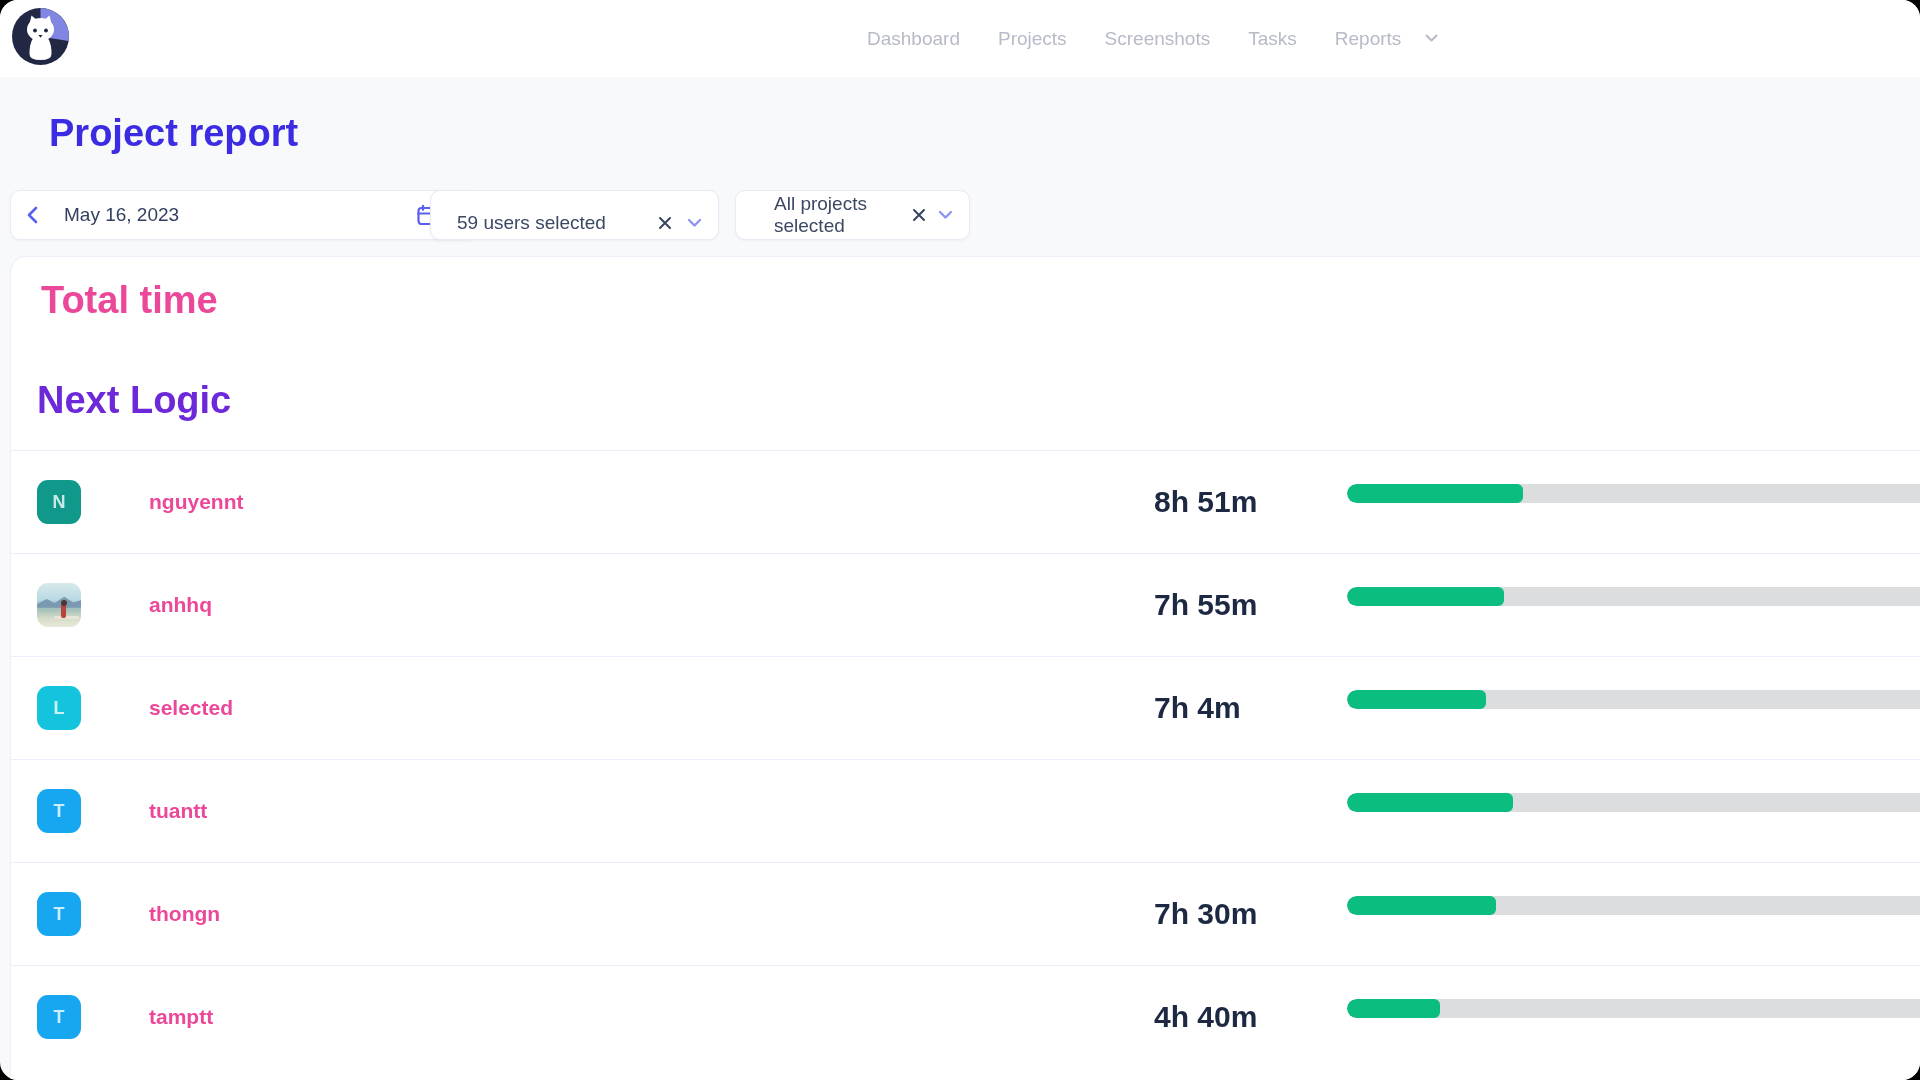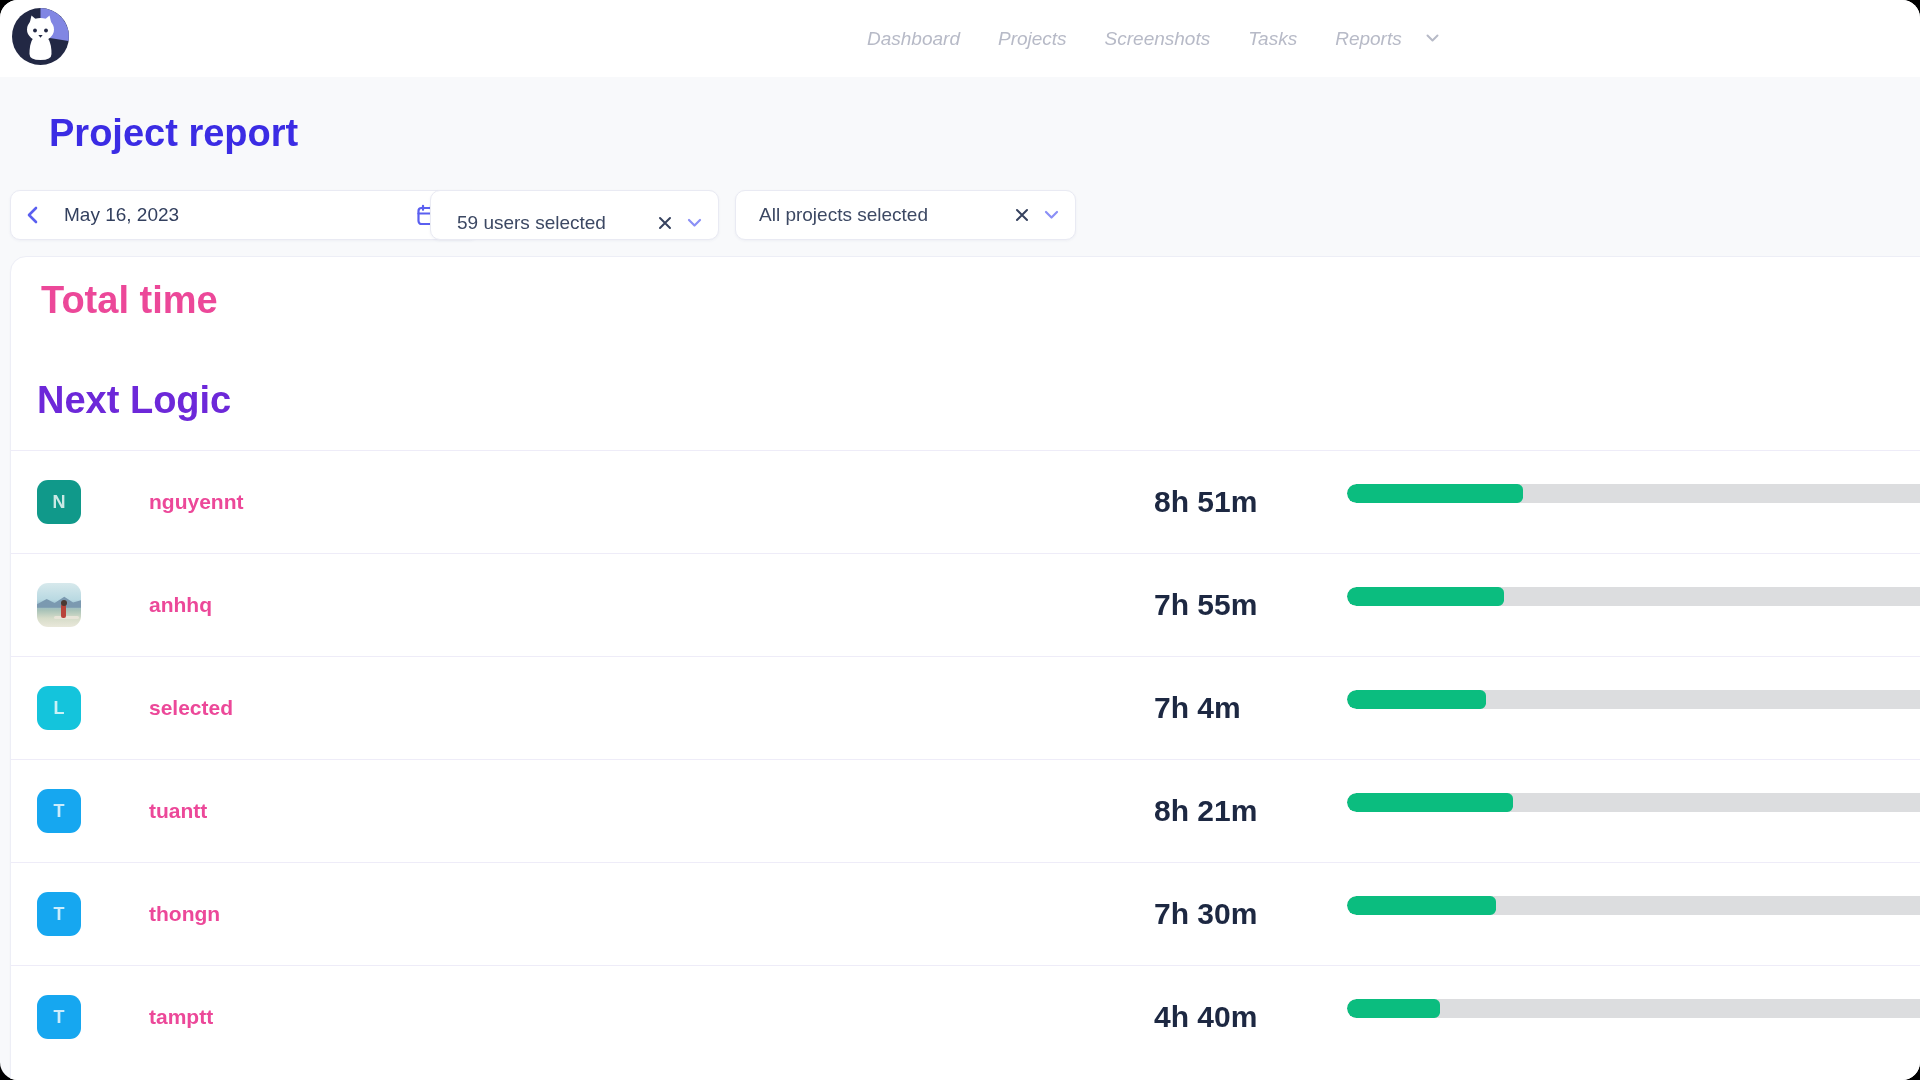"Dashboard" .navbar { font-style: italic -> none }
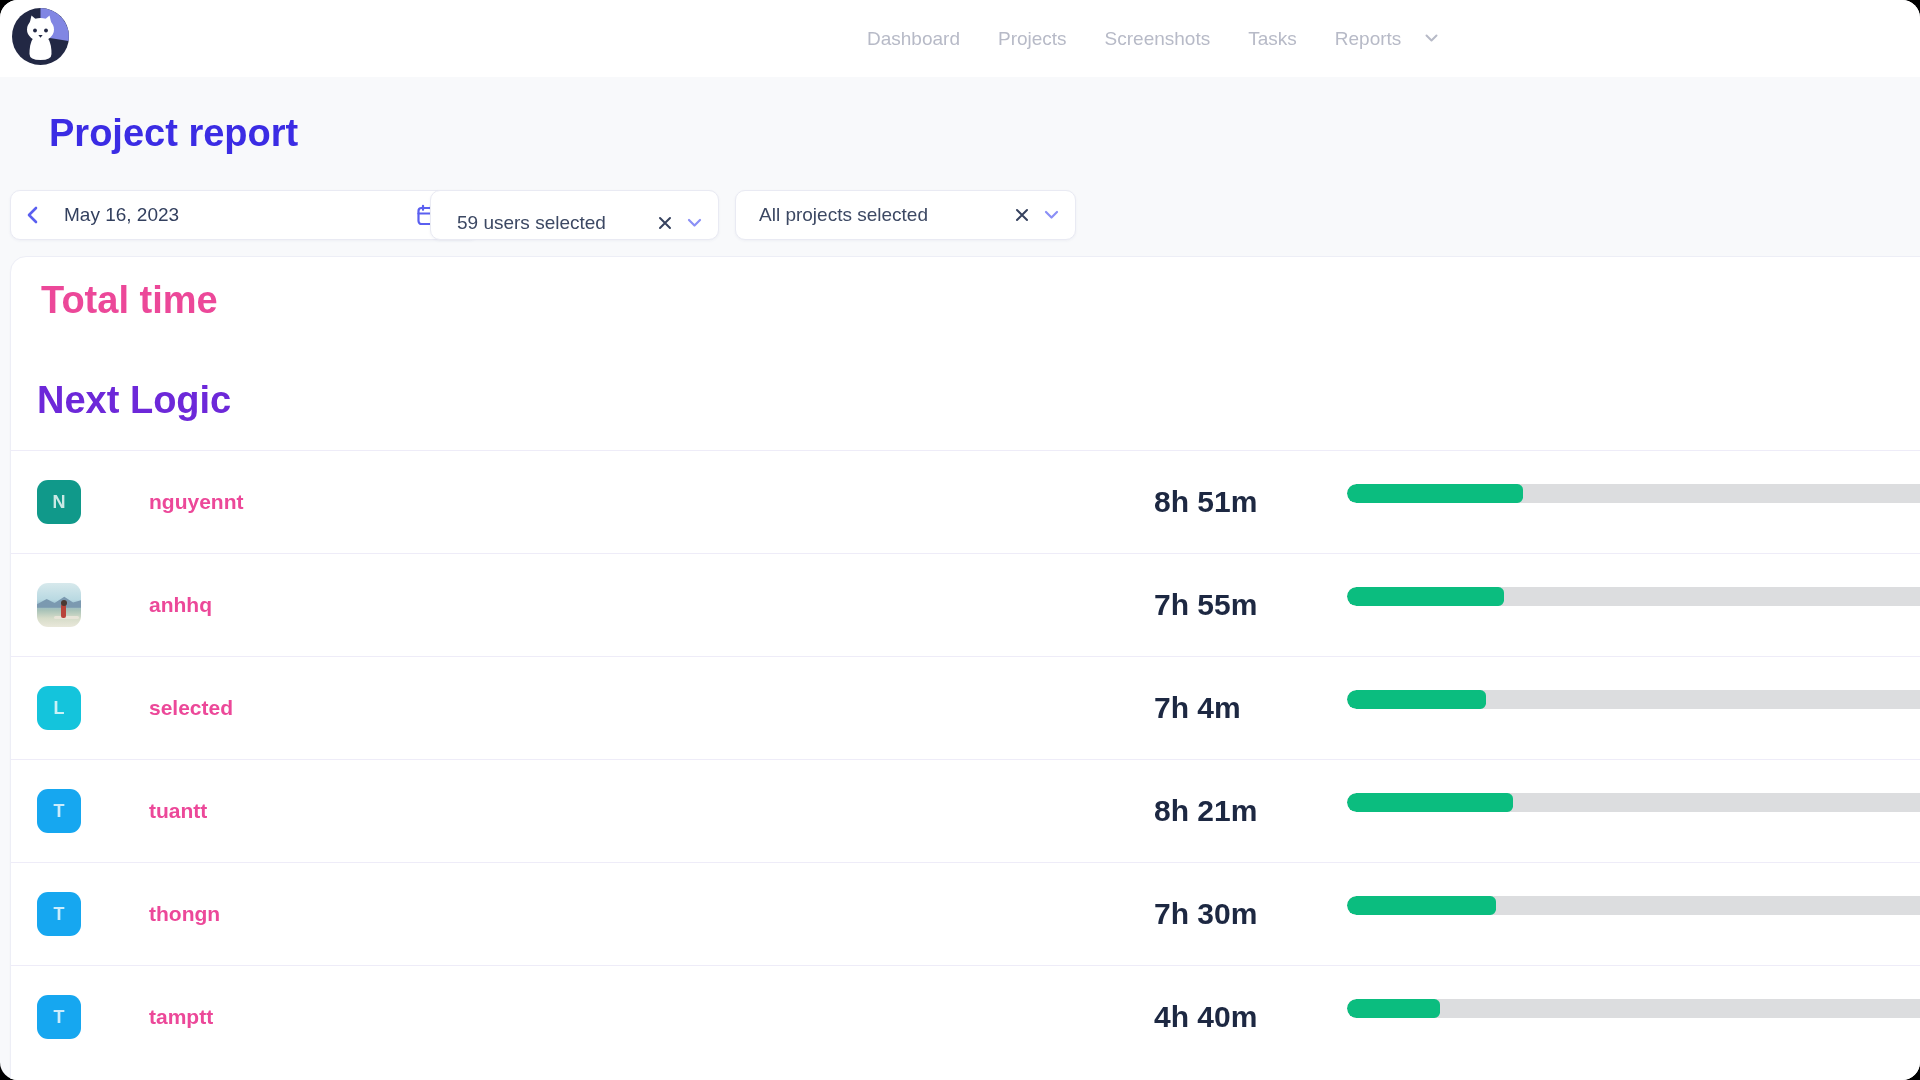"All projects selected" .f-projects { padding: 0 16px 0 23px -> 0 16px 0 38px; width: 341px -> 235px }
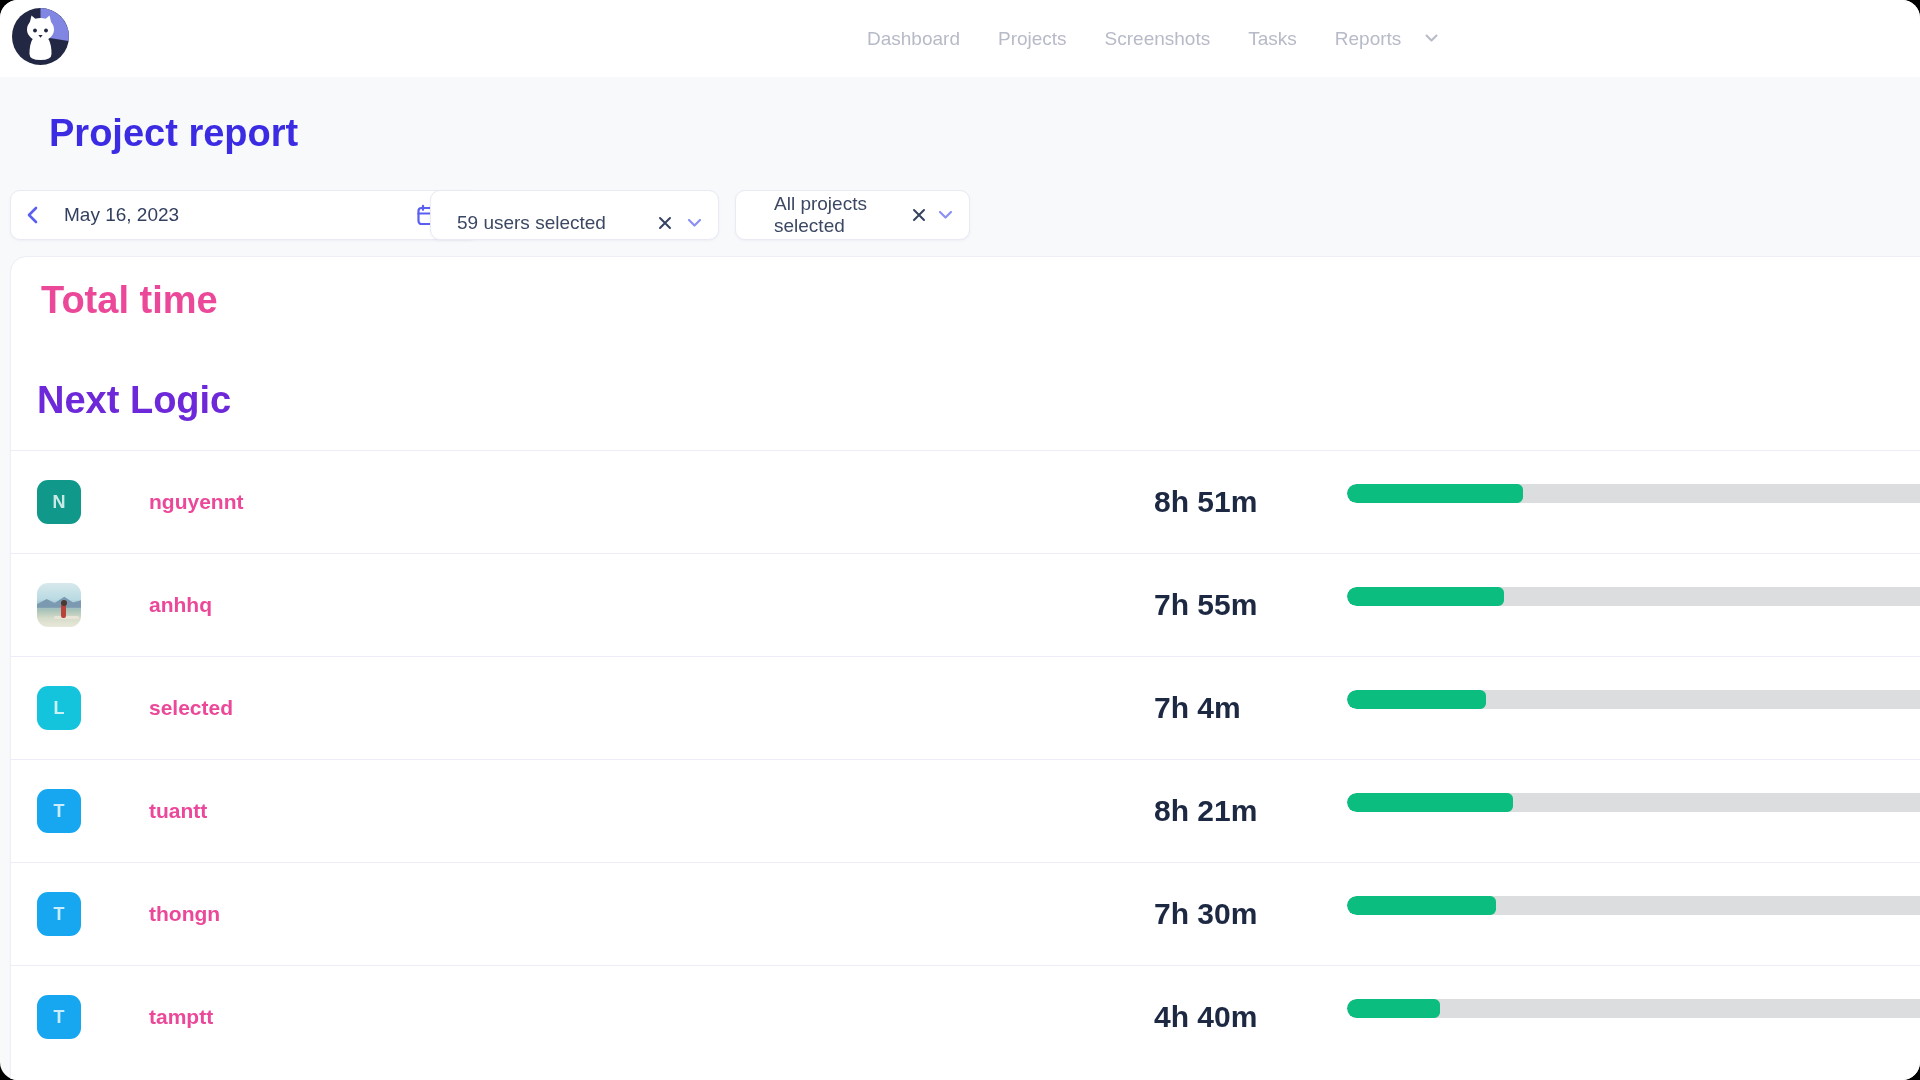"8h 21m" div.time { html: <div>8h 21m</div> -> none }
